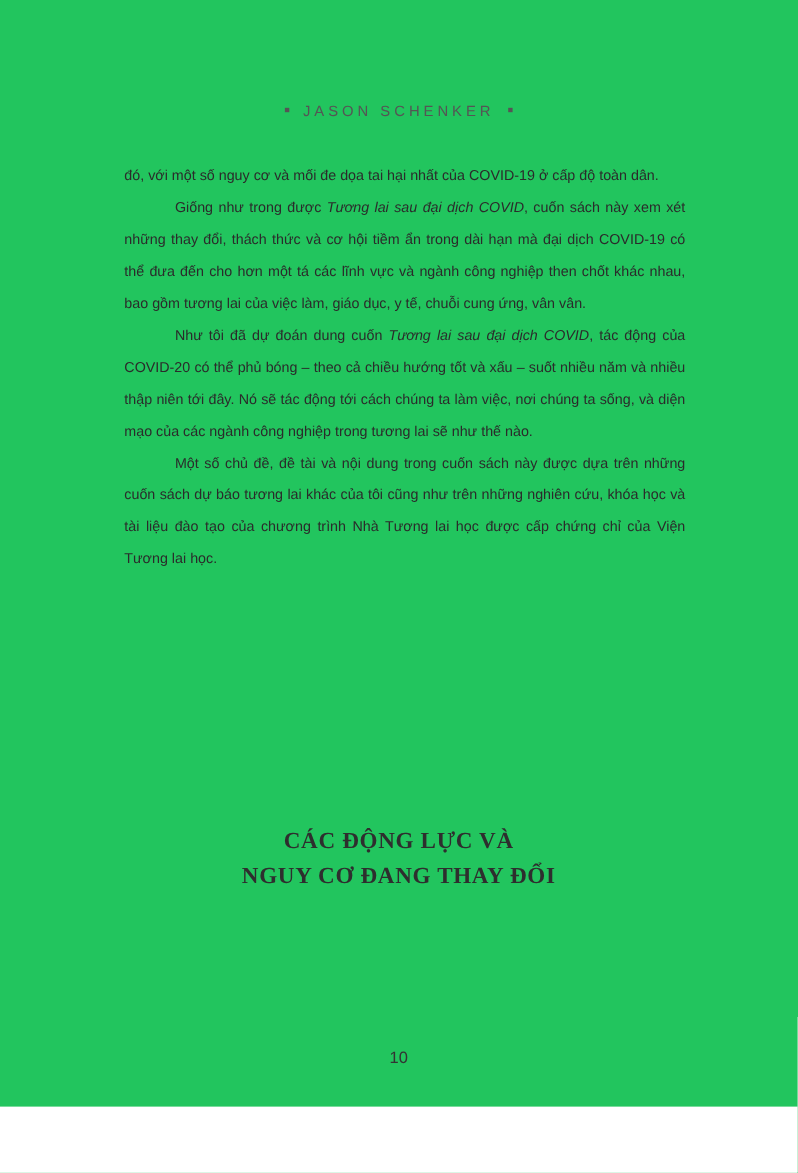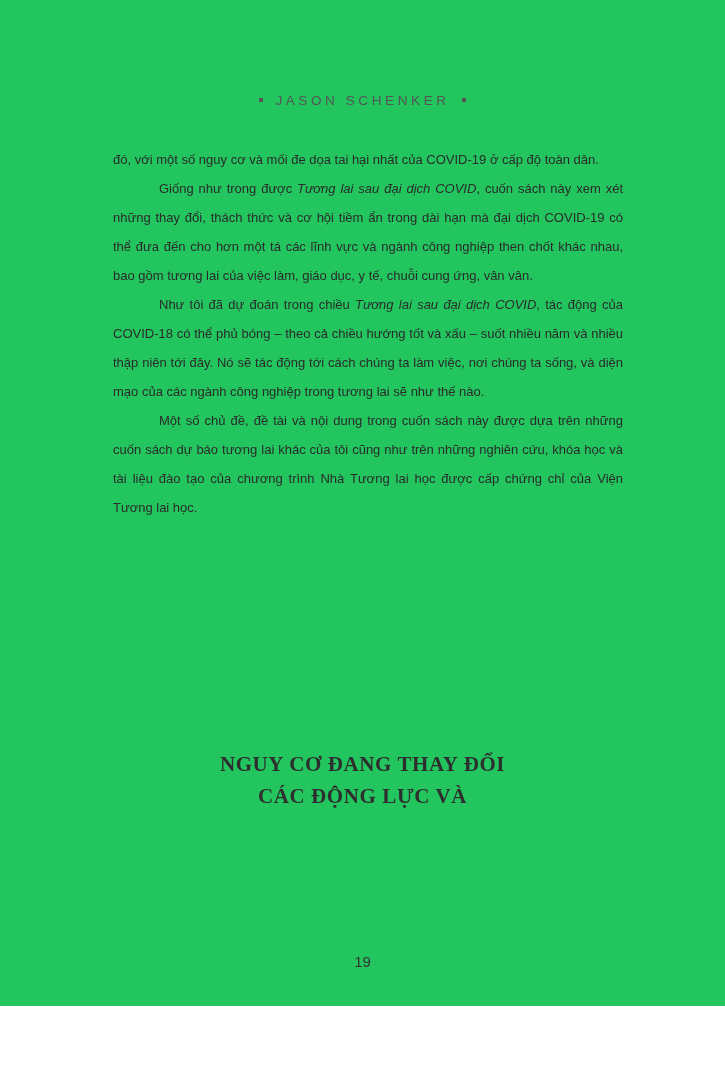"Như tôi đã dự đoán" span { text: trong chiều -> dung cuốn }
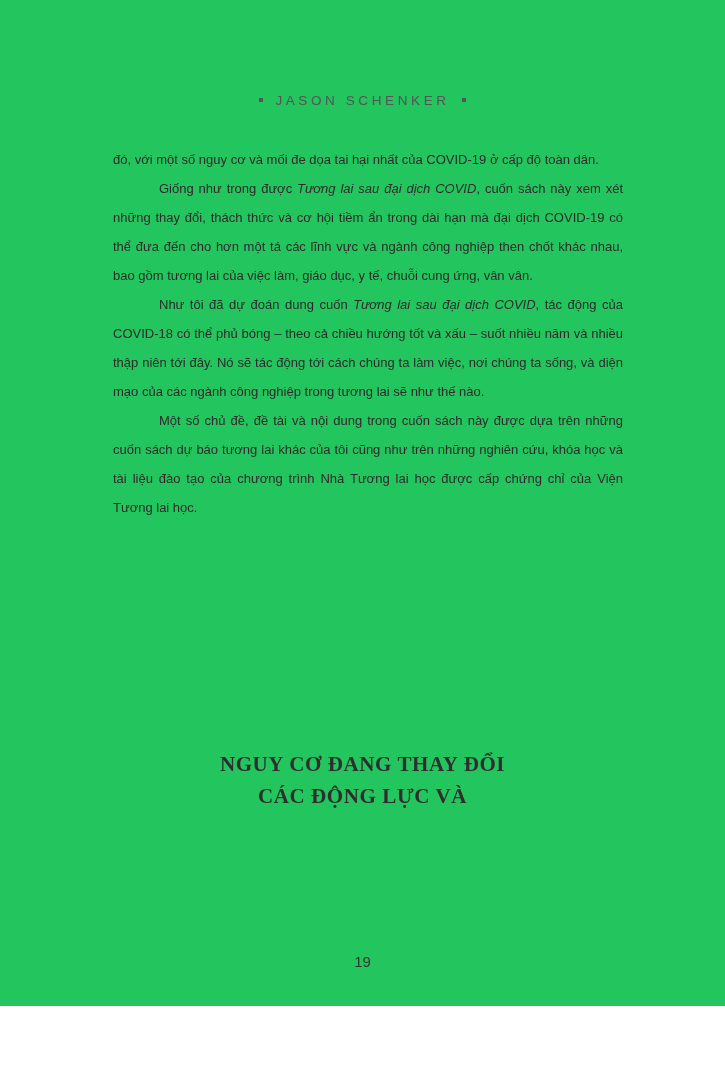", tác động của COVID-18" span { text: COVID-18 -> COVID-20 }
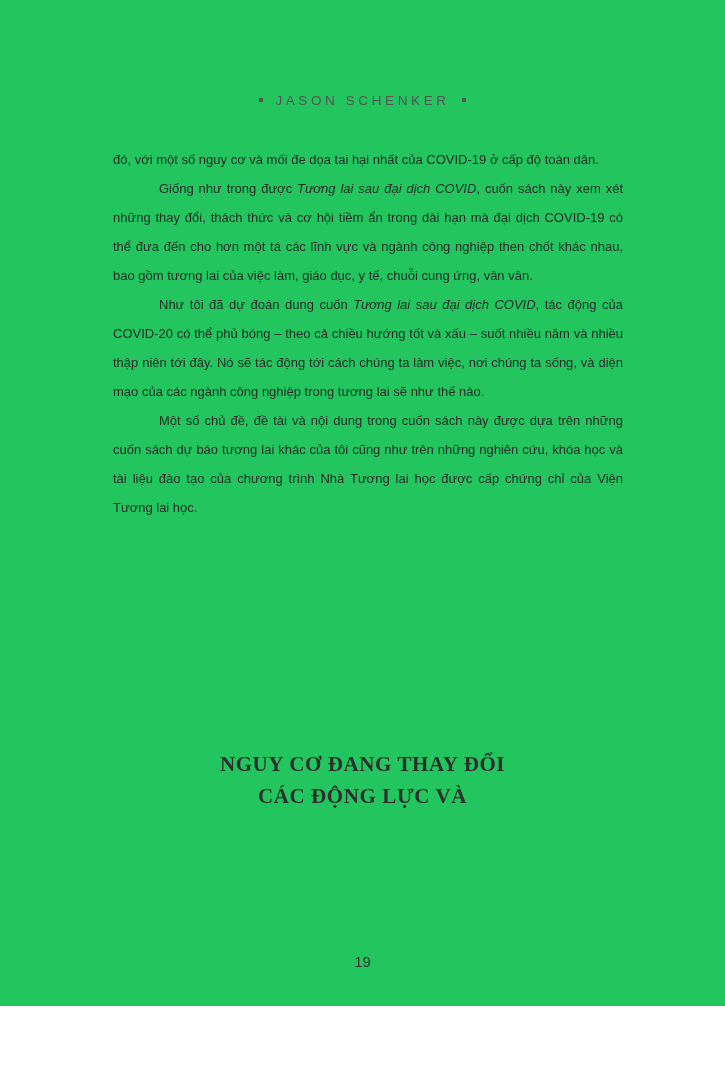"NGUY CƠ ĐANG THAY ĐỔI" div { order: before "CÁC ĐỘNG LỰC VÀ" -> after "CÁC ĐỘNG LỰC VÀ" }
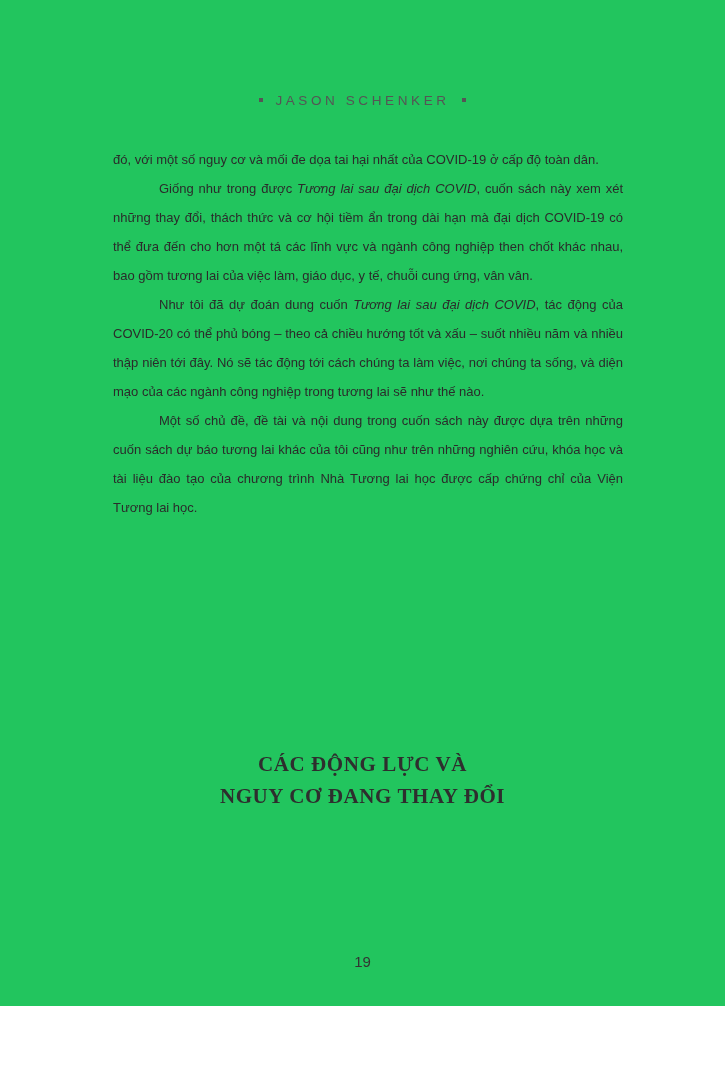"19" div.page-number { text: 19 -> 10 }
